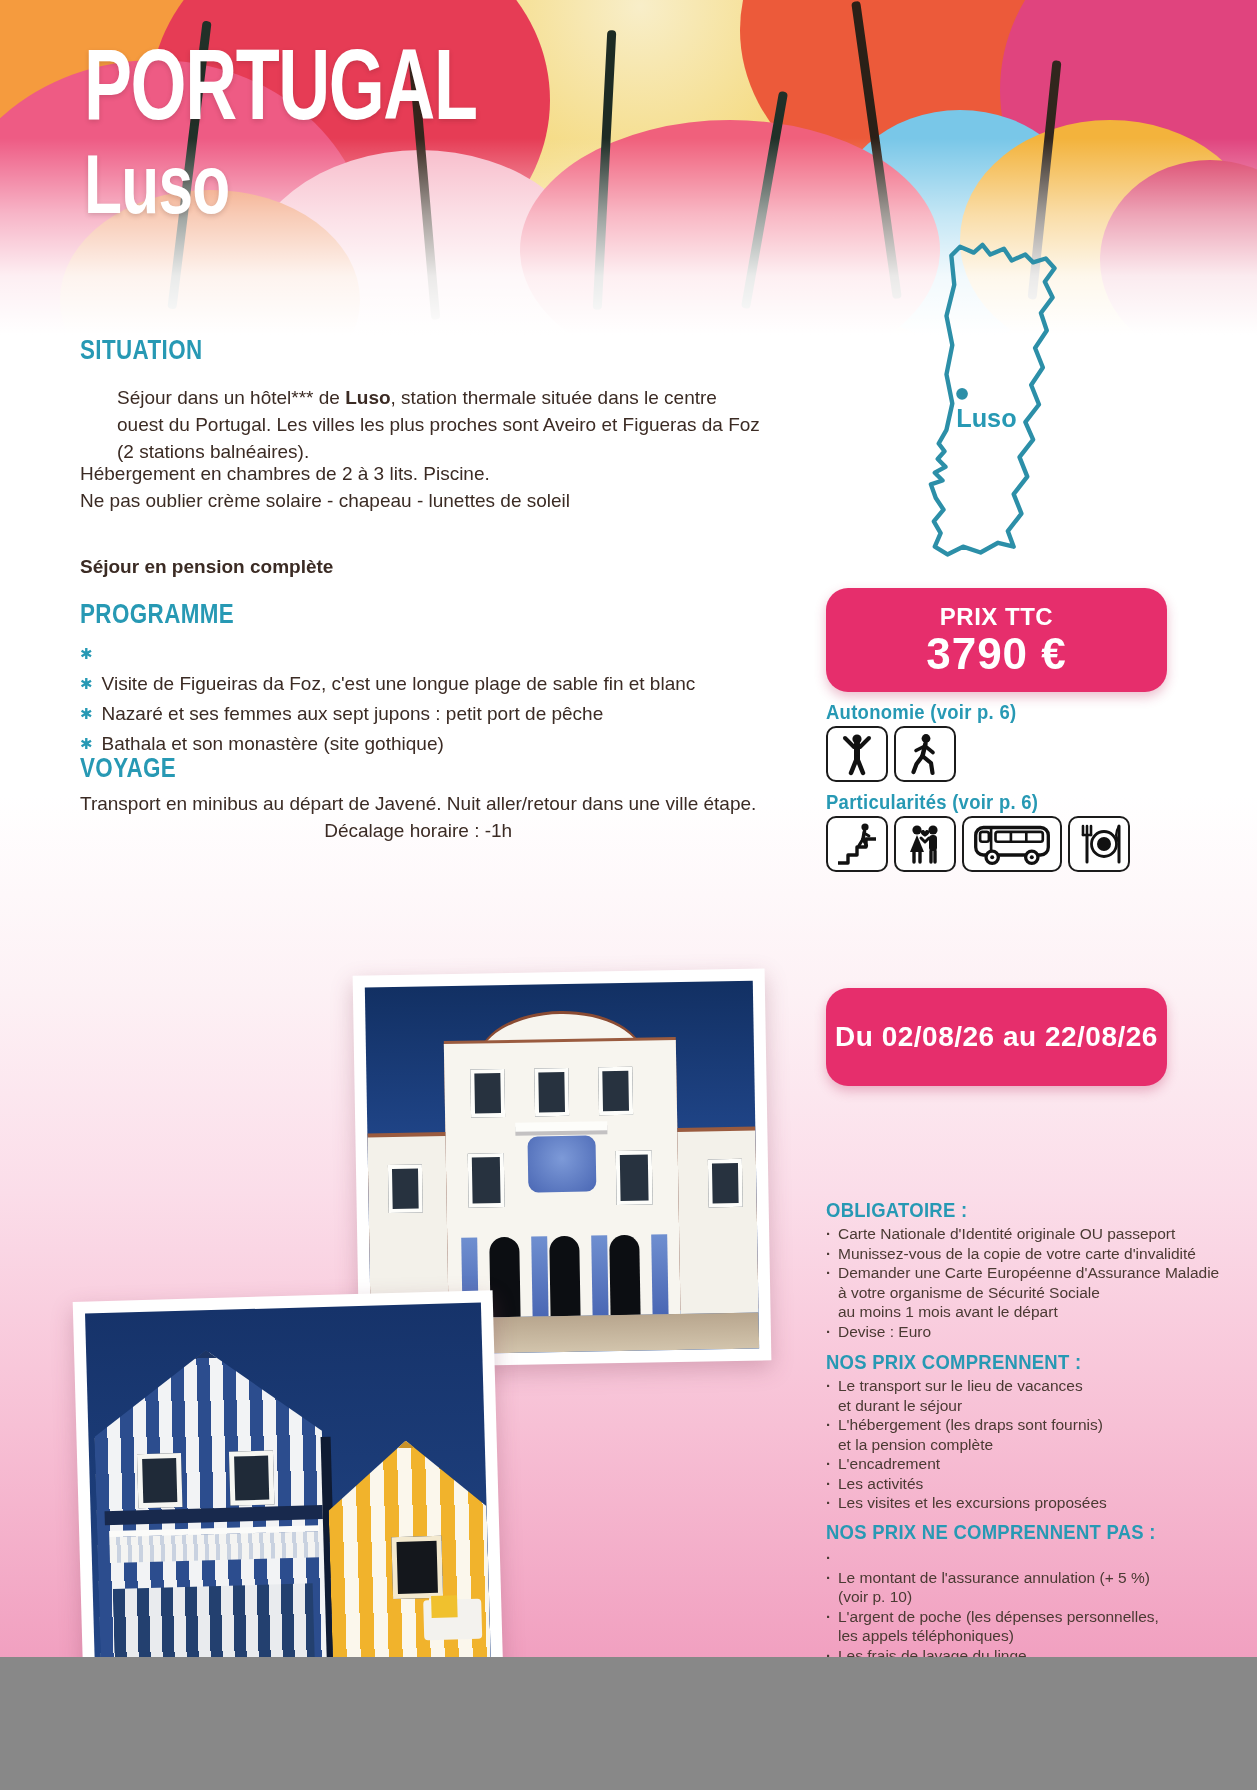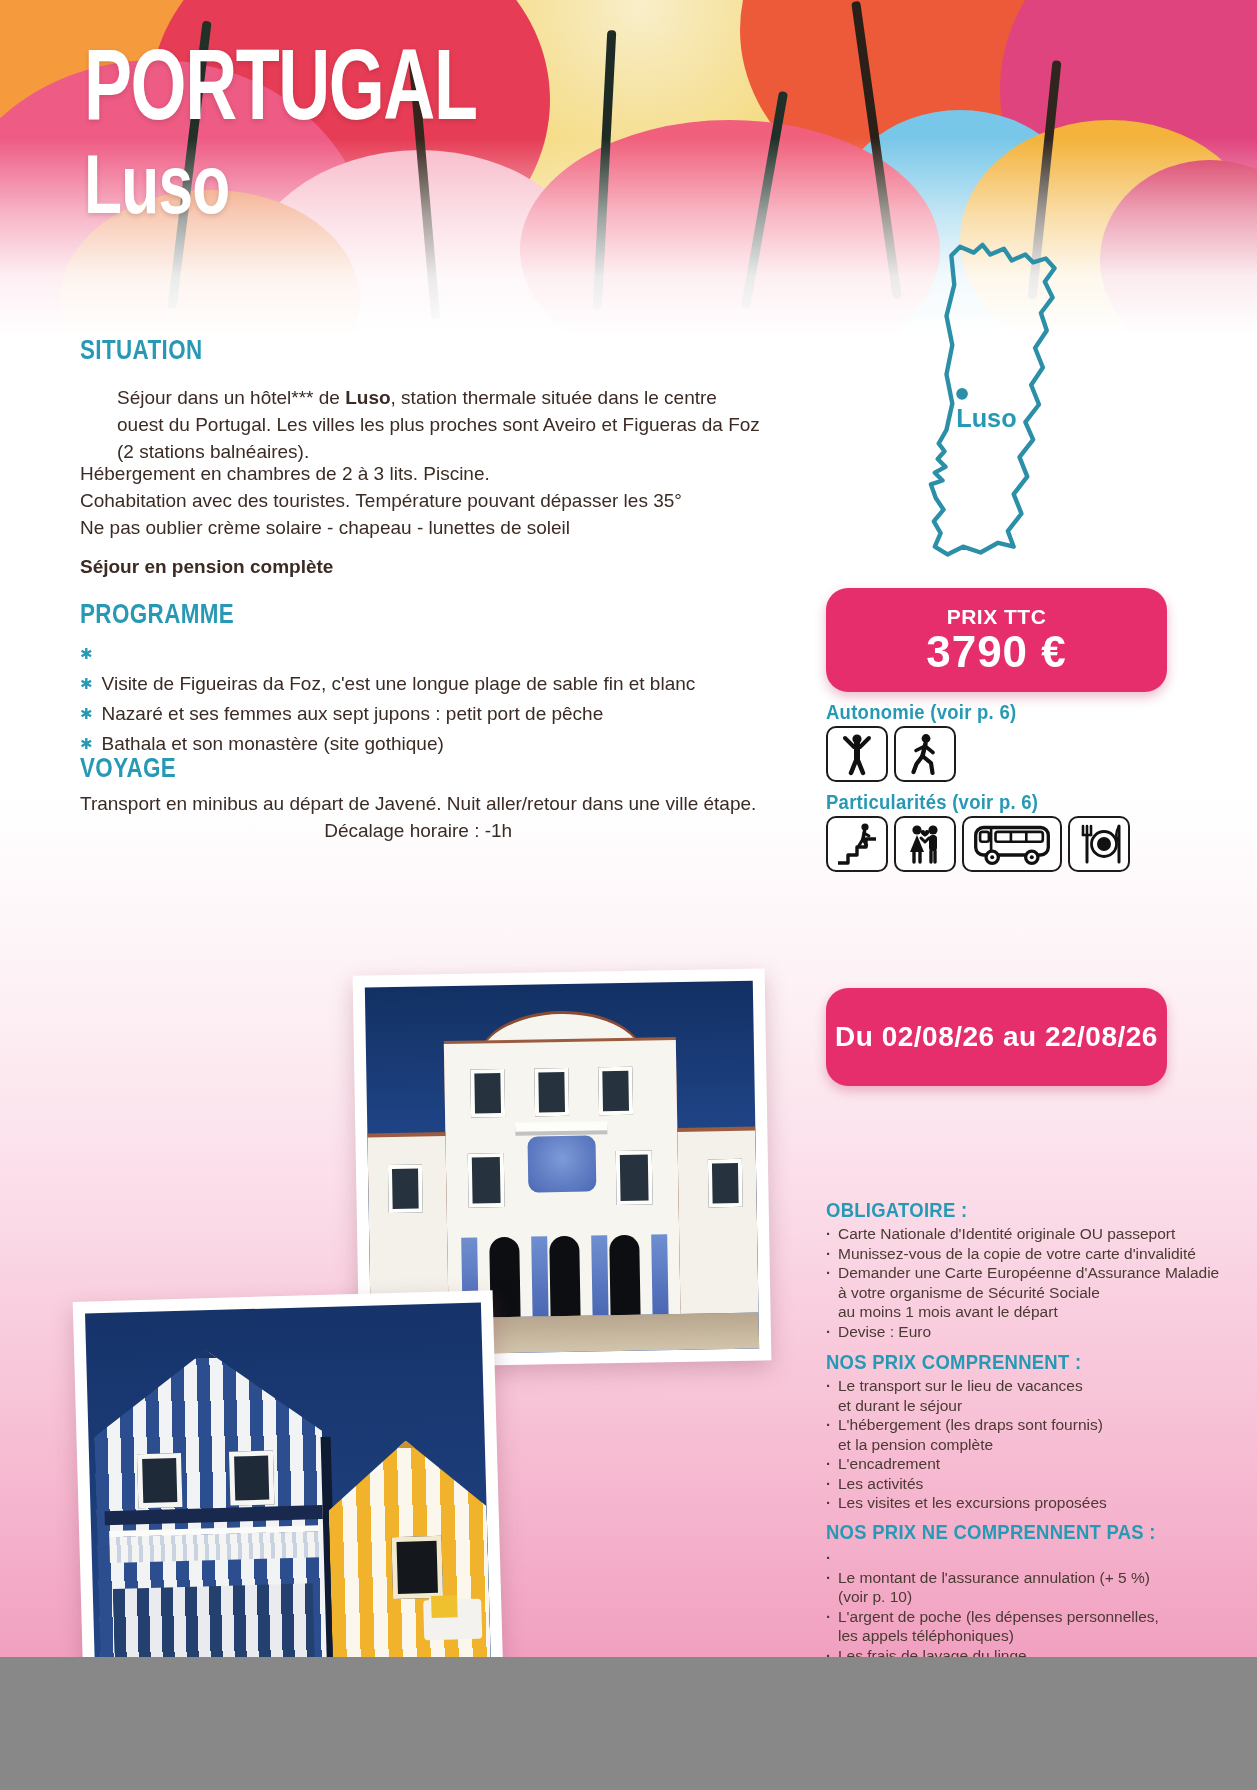"Cohabitation avec des touristes." div { html: <div>Cohabitation avec des touristes. Température pouvant dépasser les 35°</div> -> none }
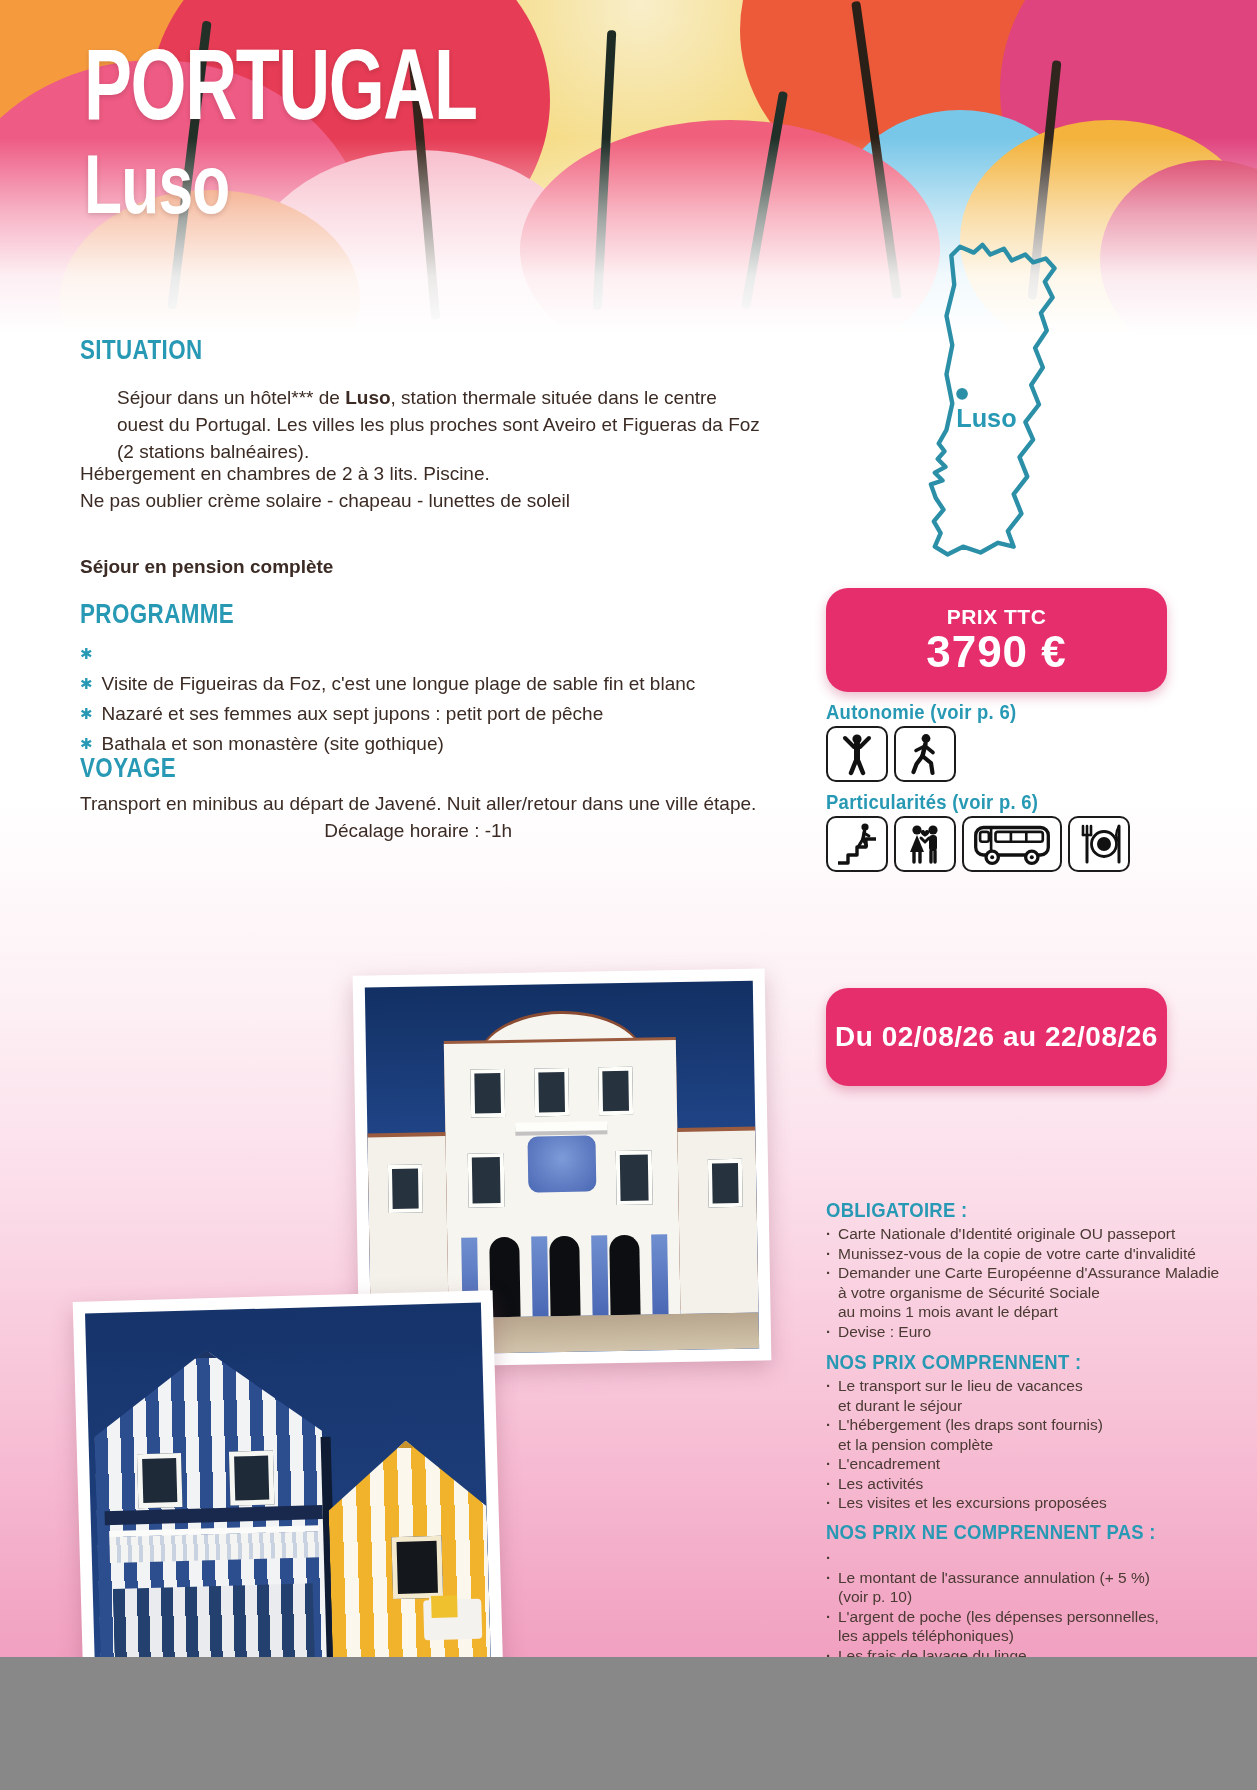"PRIX TTC" #price-box .plabel { font-size: 21px -> 24px }
